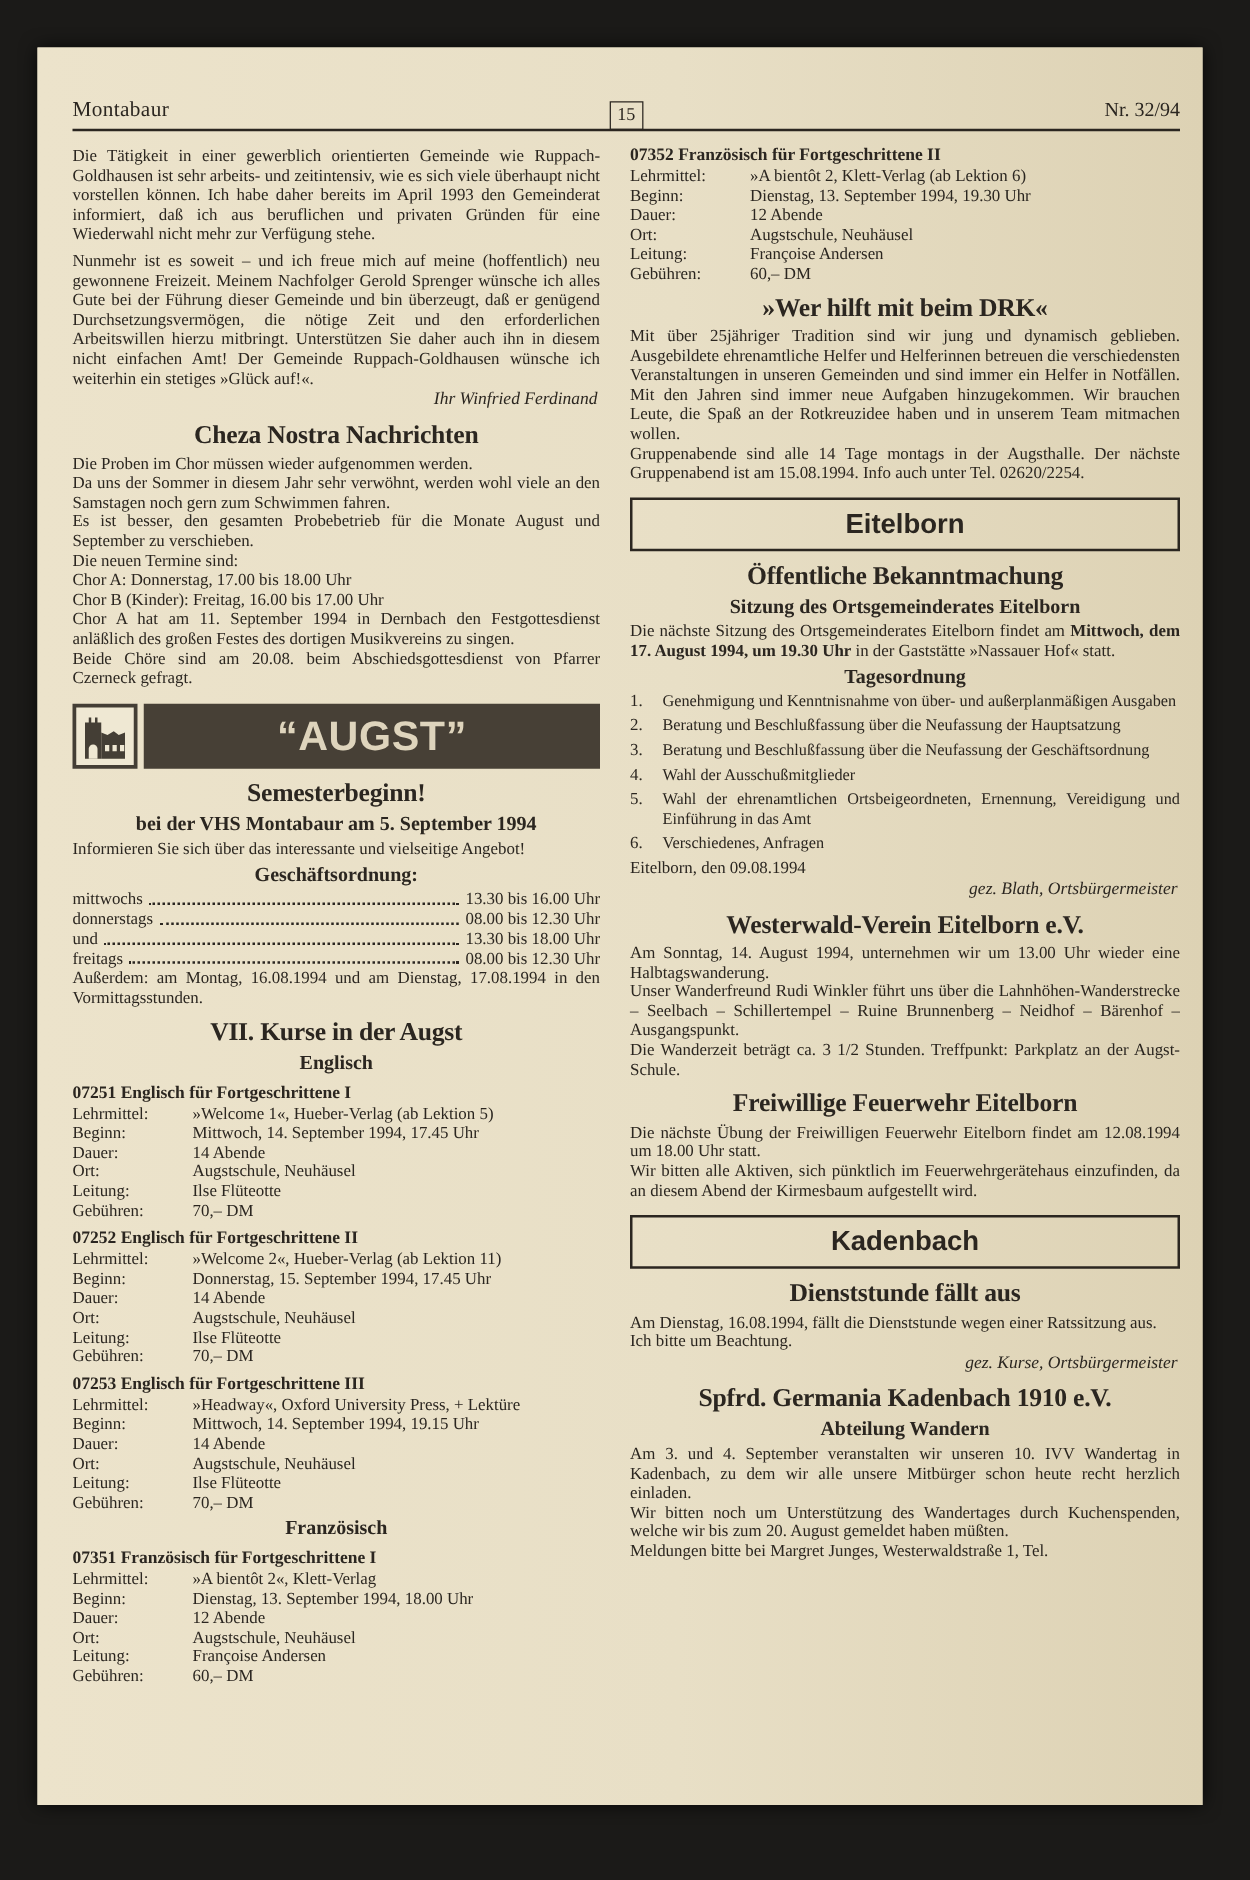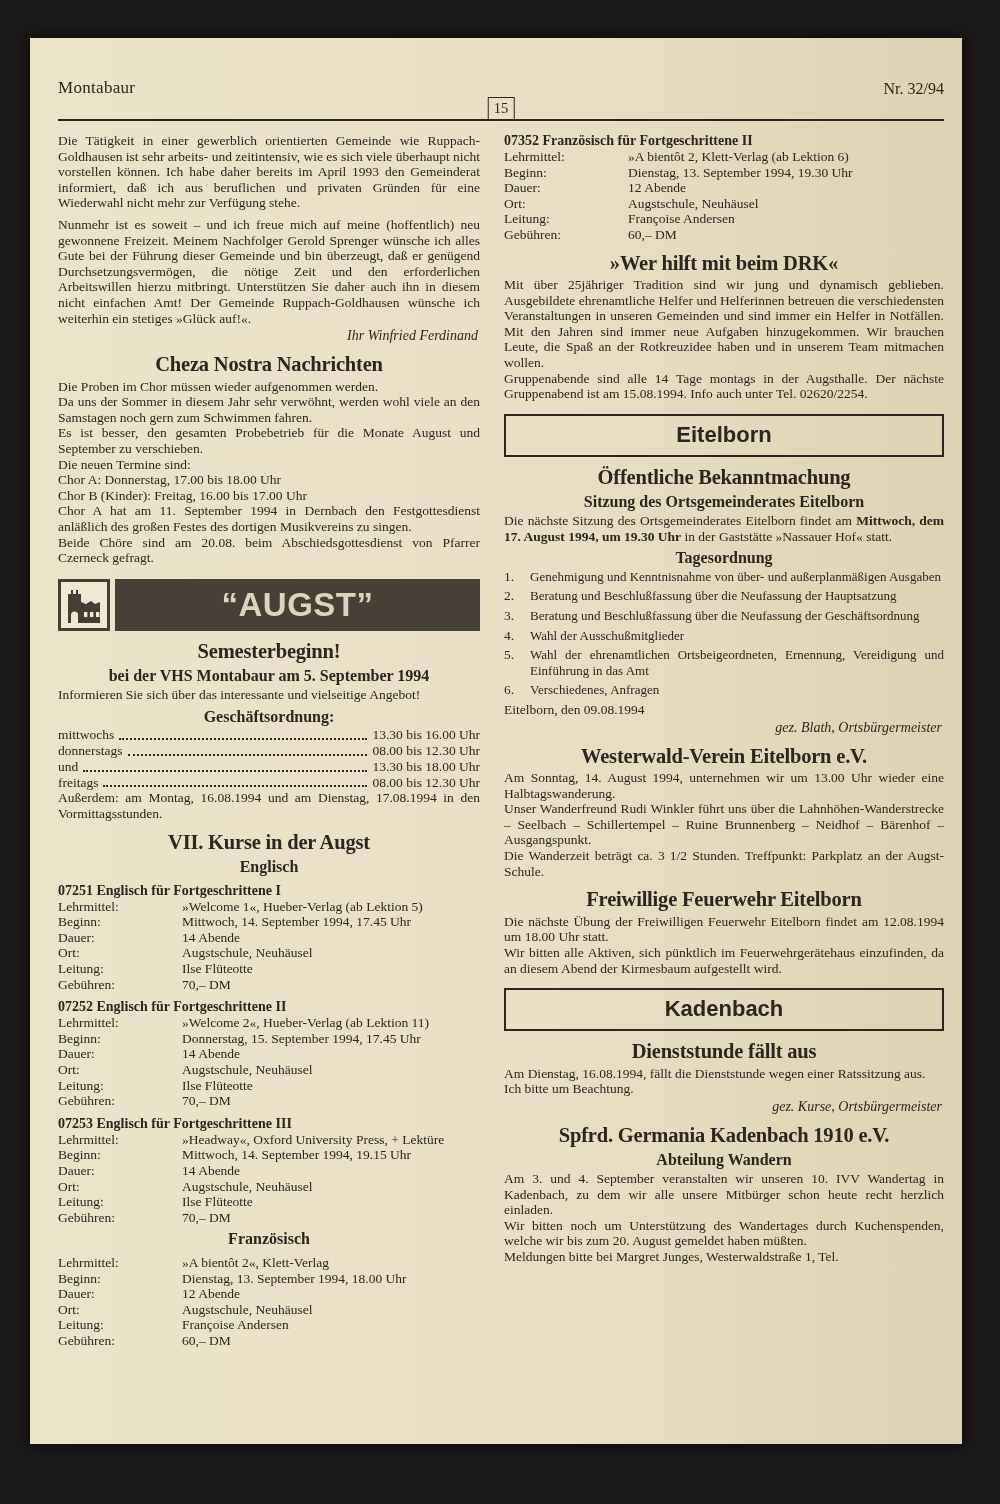"Montabaur" .header { padding-bottom: 21px -> 5px }
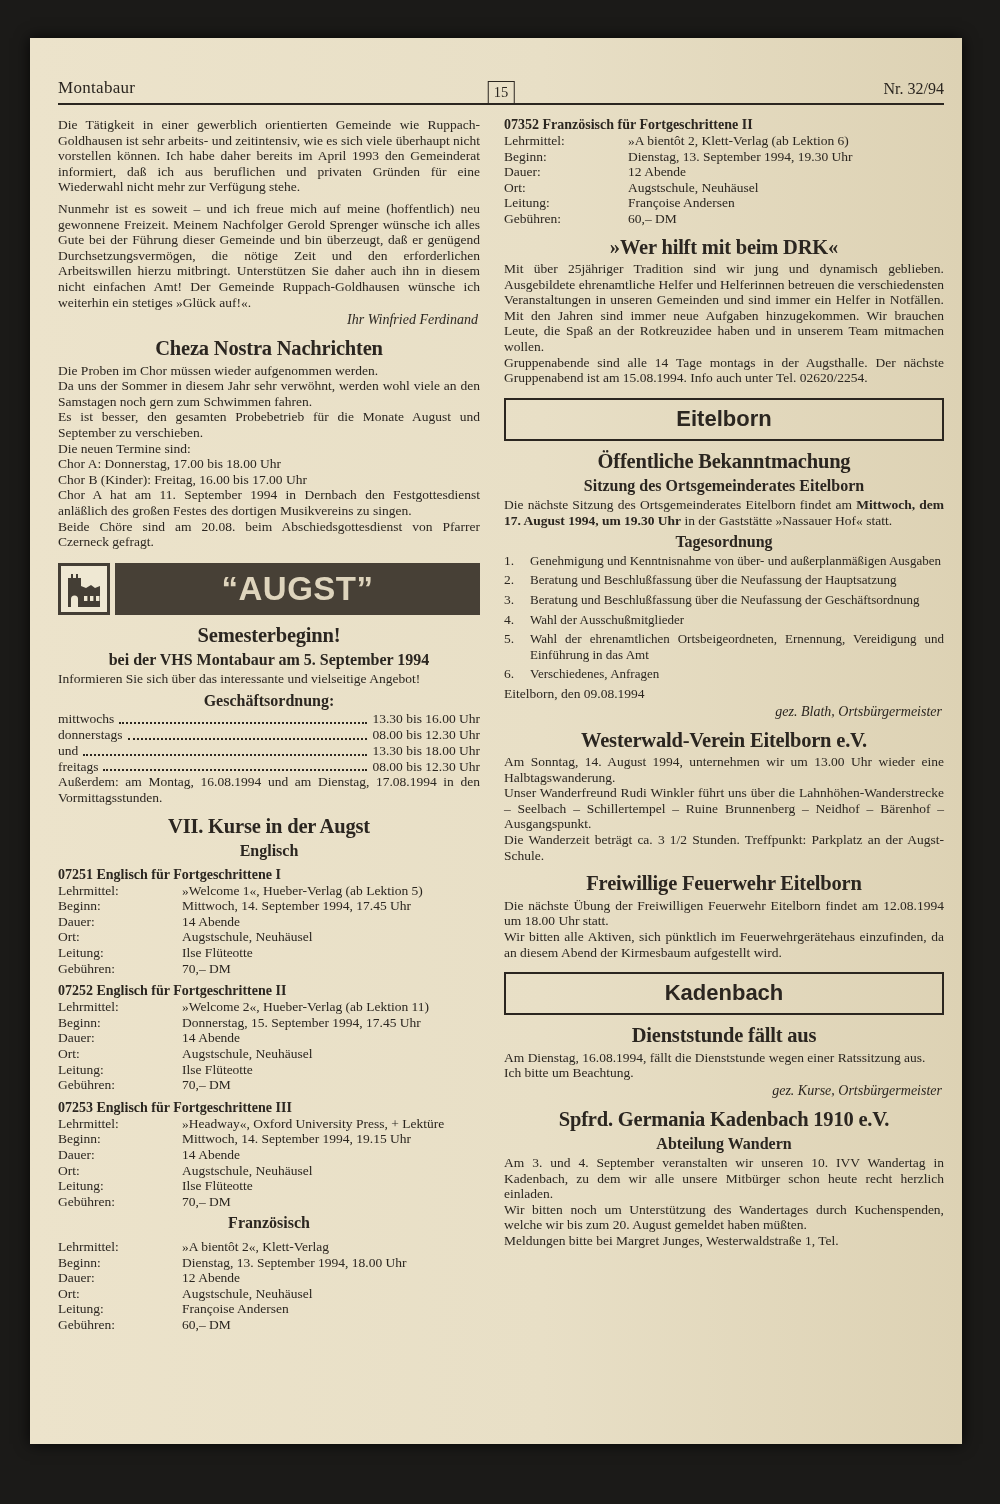"Lehrmittel:" .crow { gap: 28px -> none }
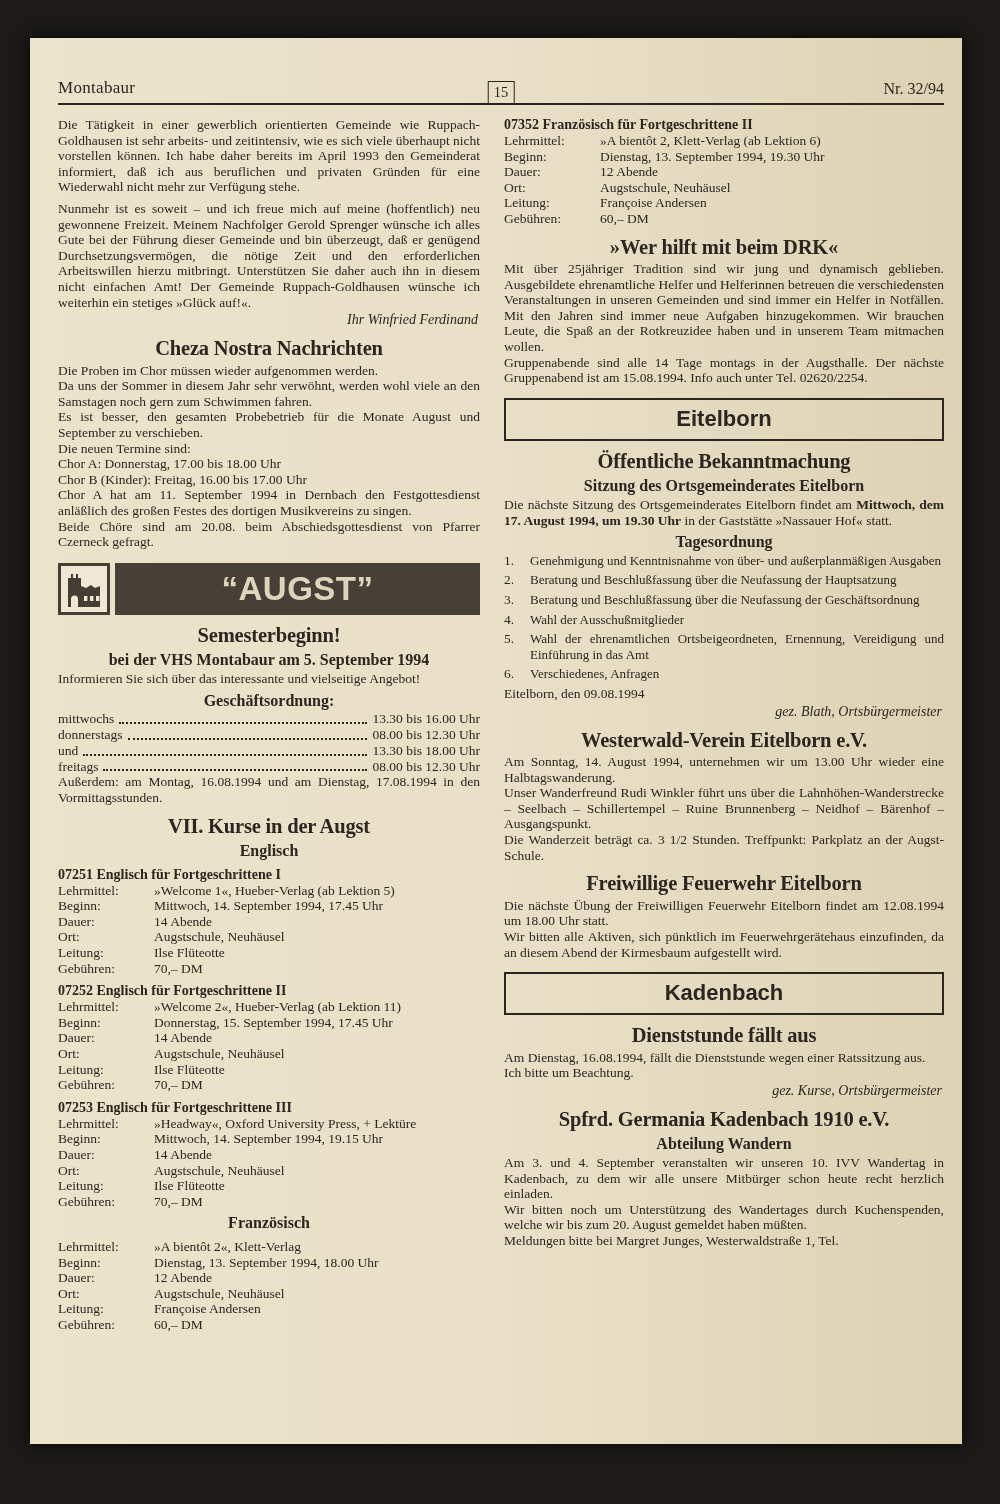"07351 Französisch für Fortgeschrittene I" div.ctitle { html: none -> <div>07351 Französisch für Fortgeschrittene I</div> }
